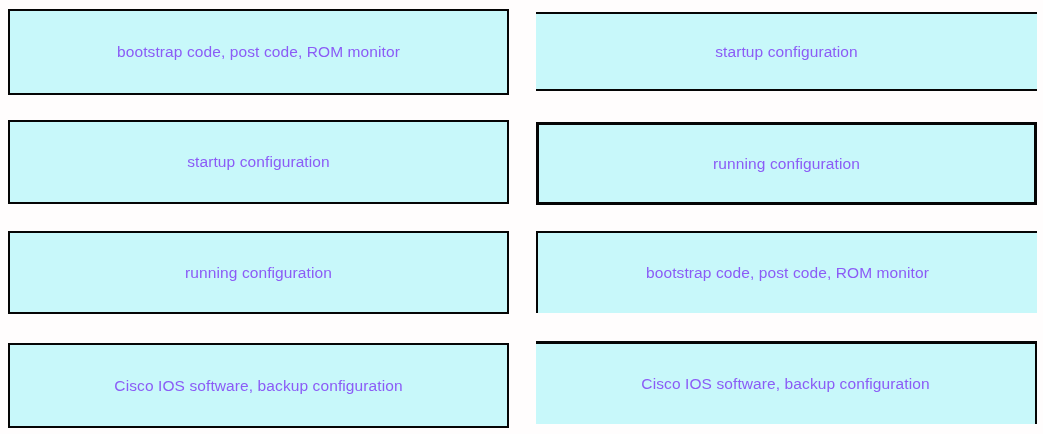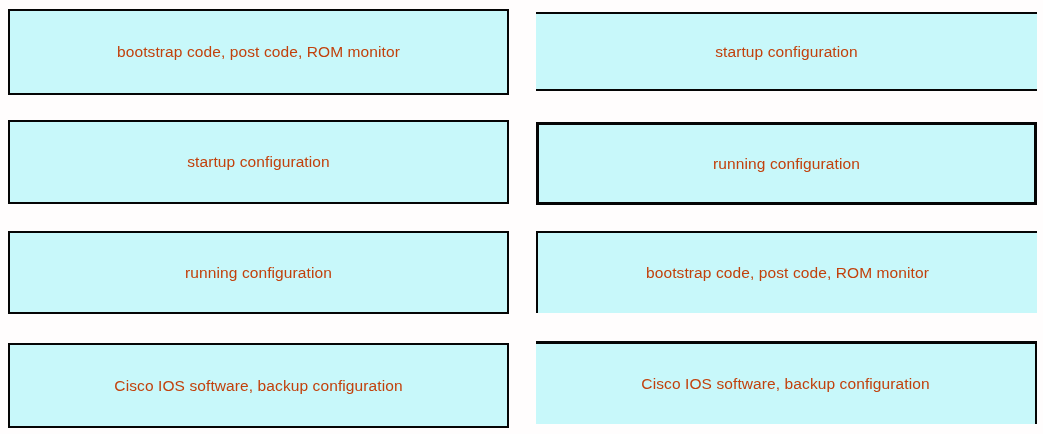"bootstrap code, post code, ROM" .box { color: #c2410c -> #8b5cf6 }
